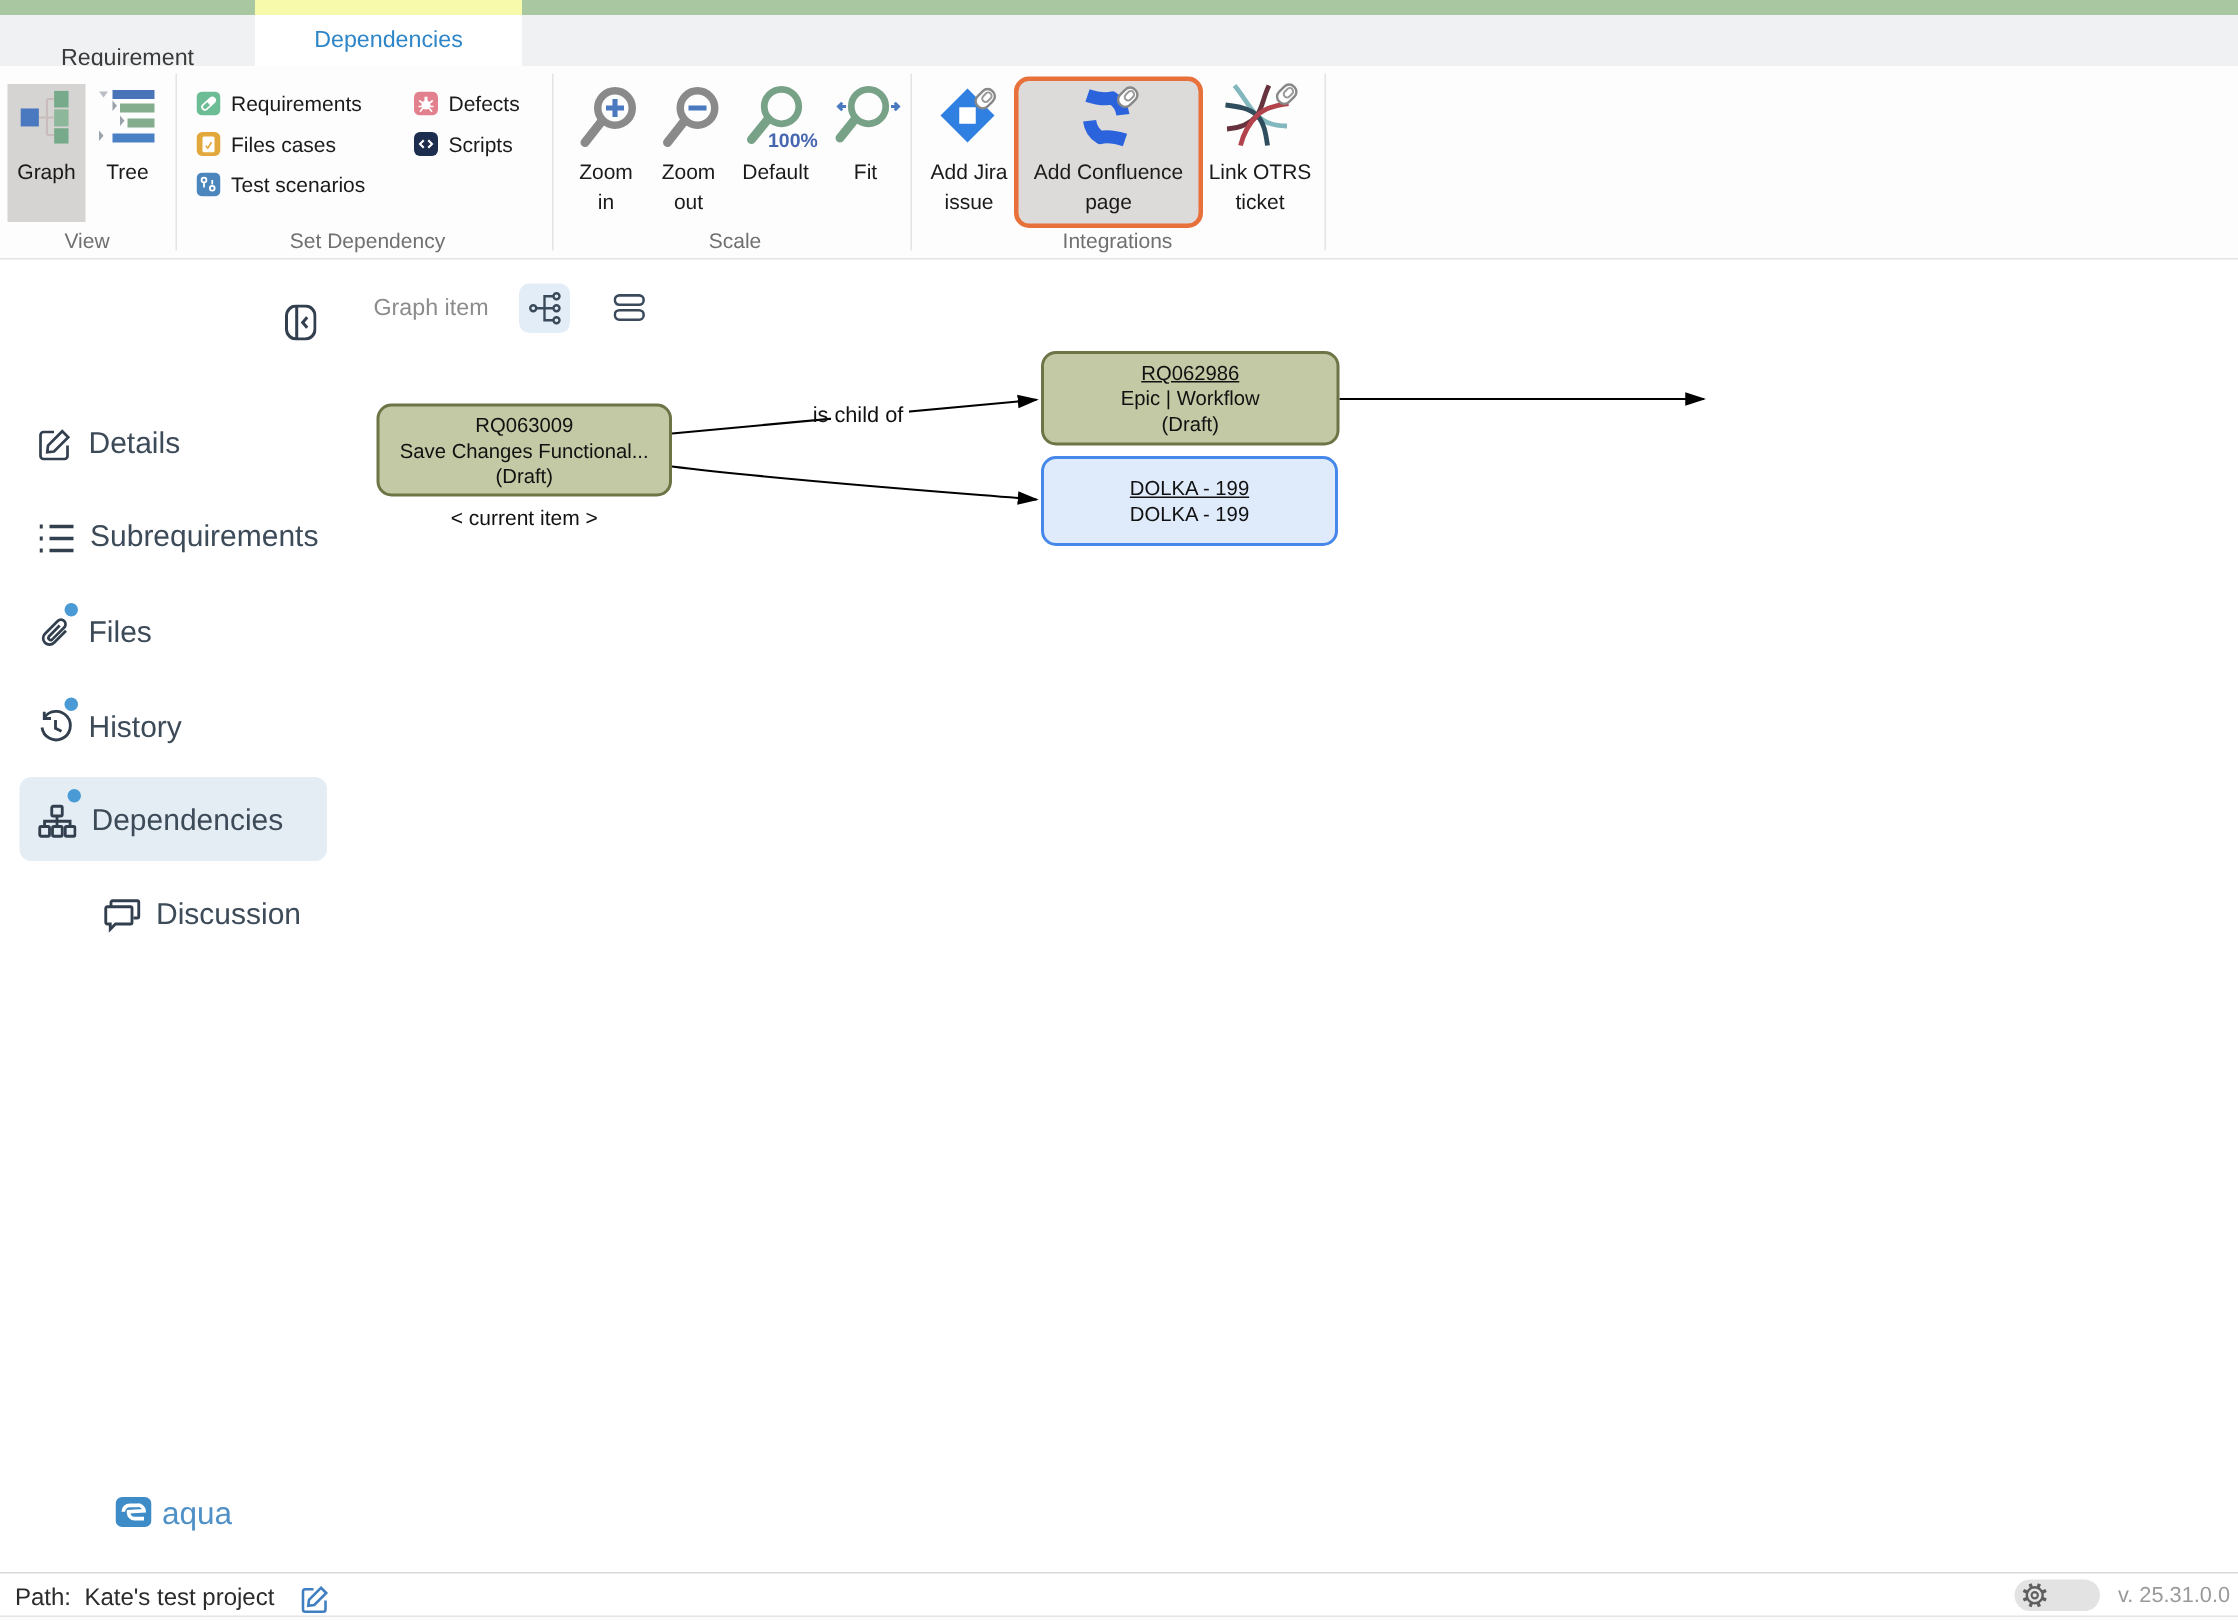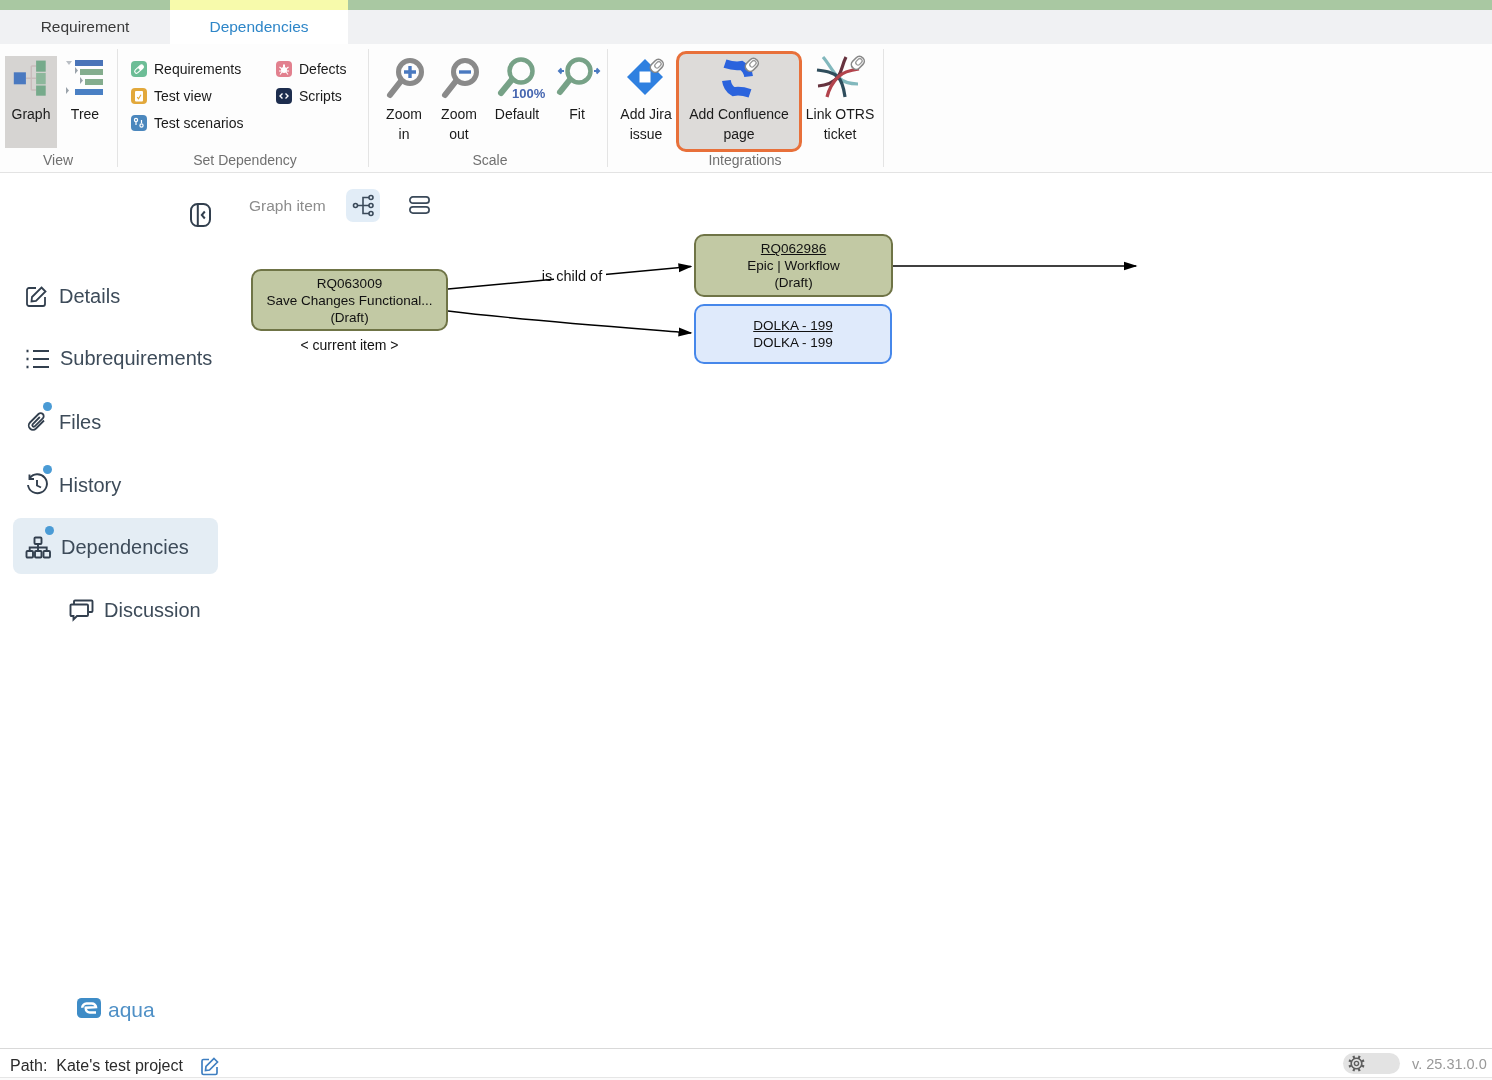"Requirement" #tab1 { margin-top: none -> 12px }
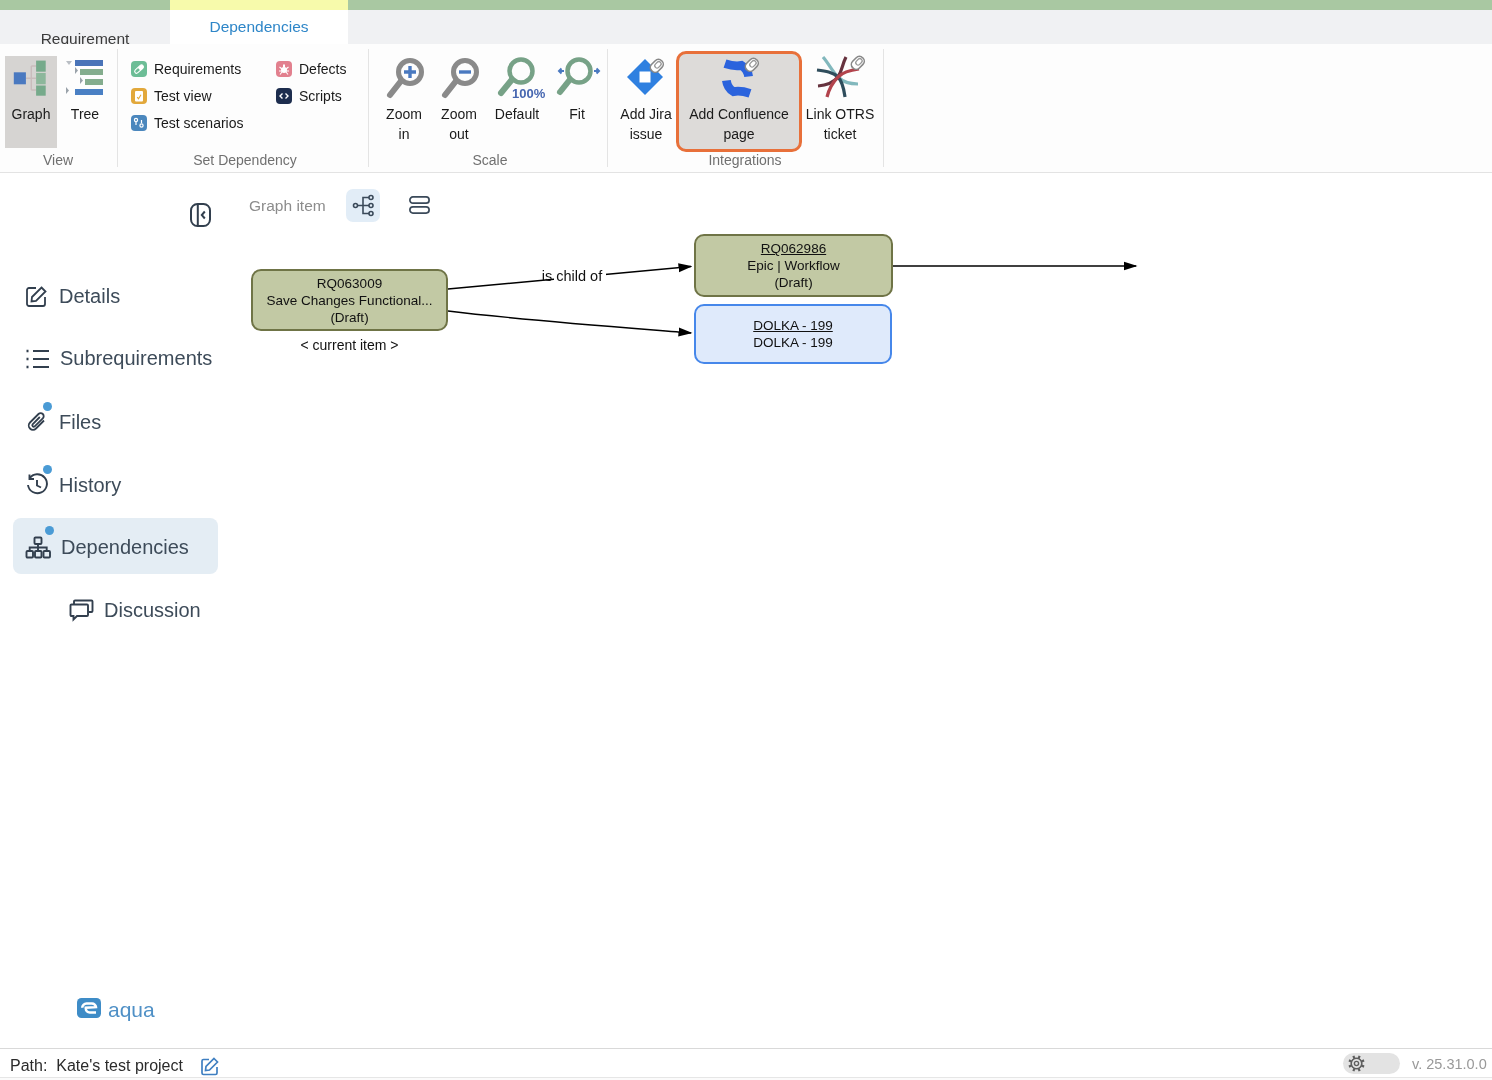"Test view" div.rbtn { text: Test view -> Files cases }
